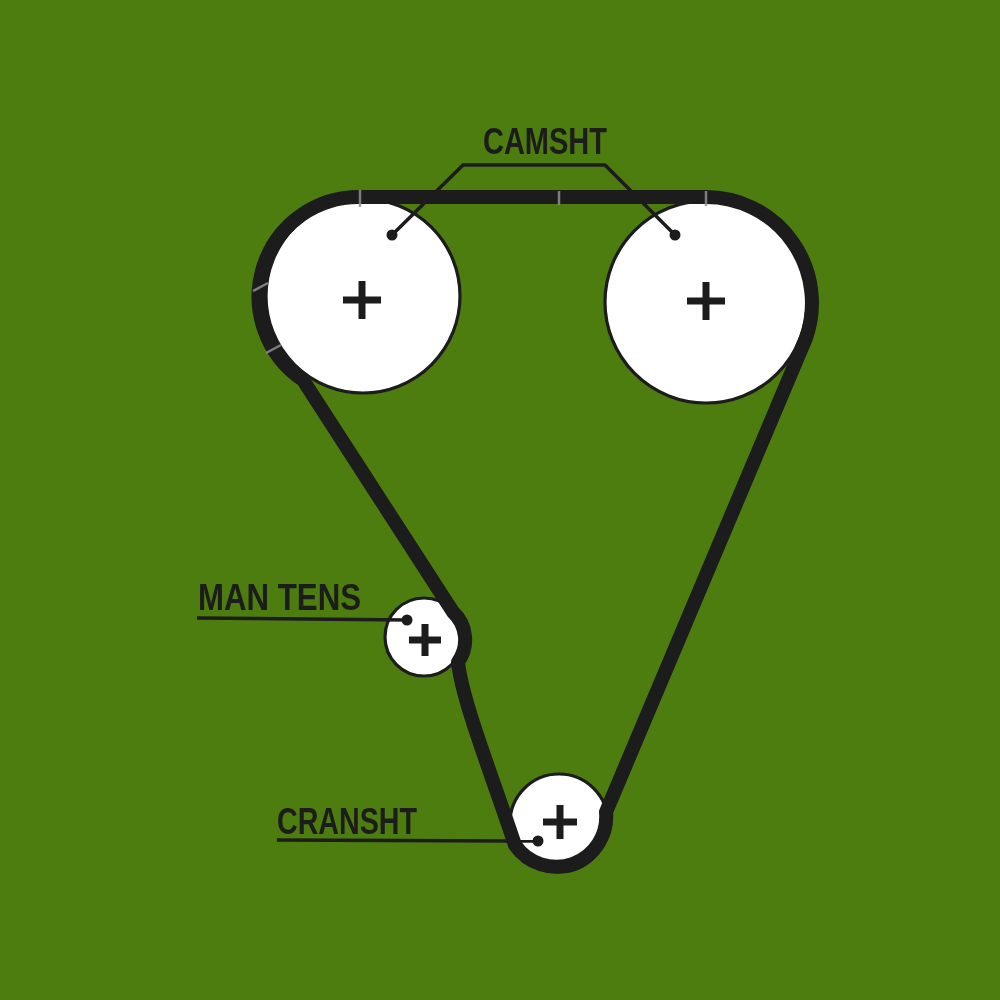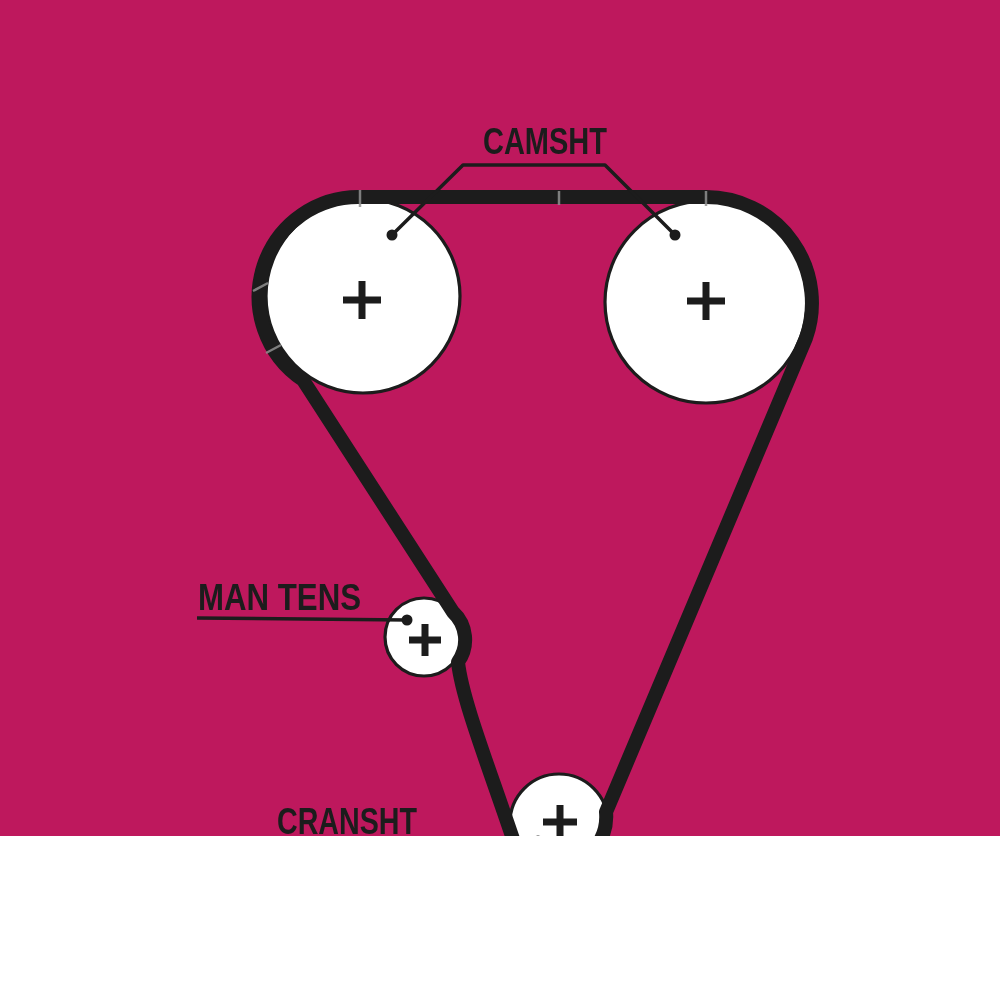"CAMSHT" .stage { background: #be185d -> #4d7c0f; height: 836px -> 1000px }
